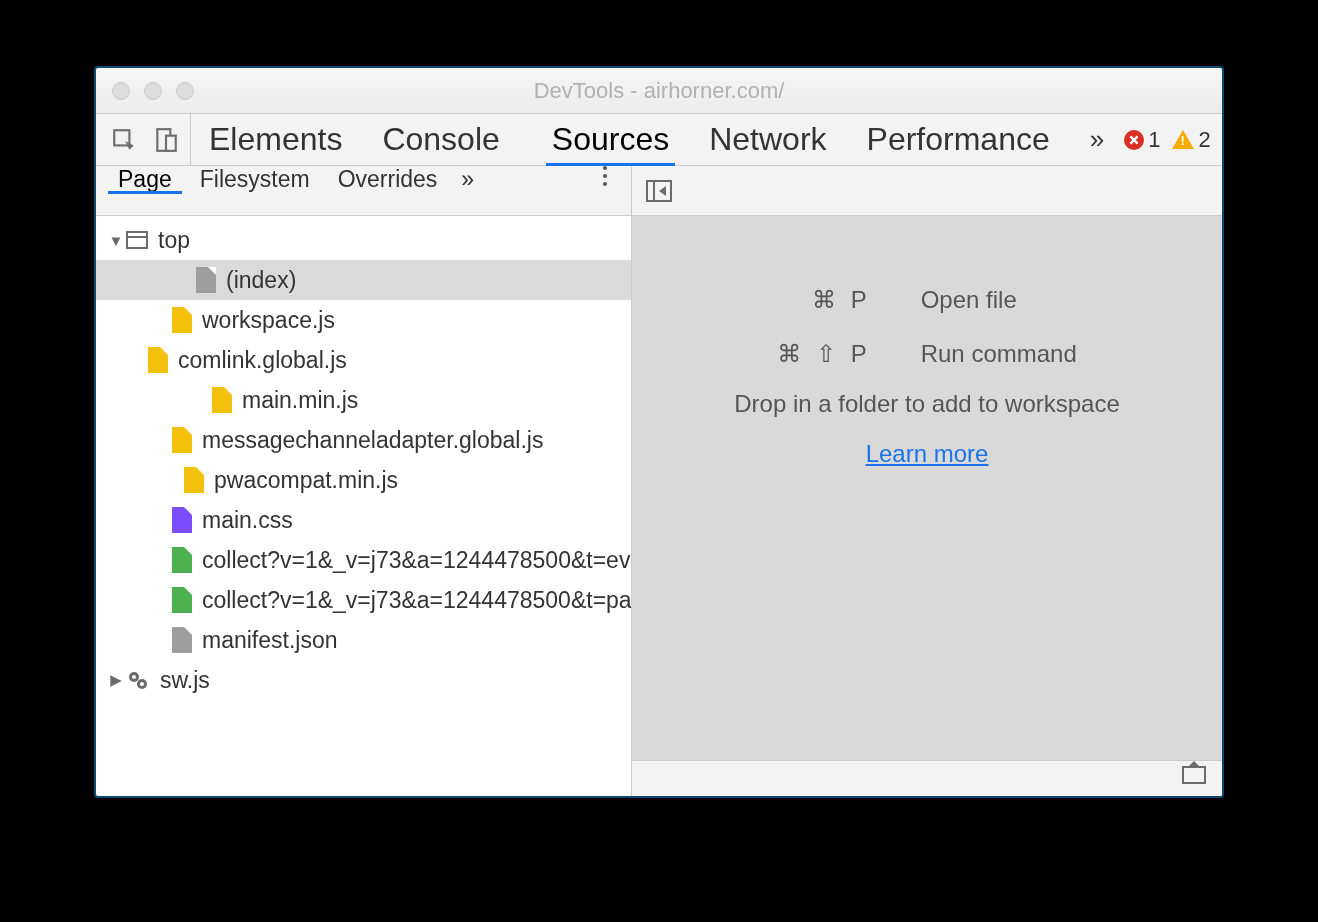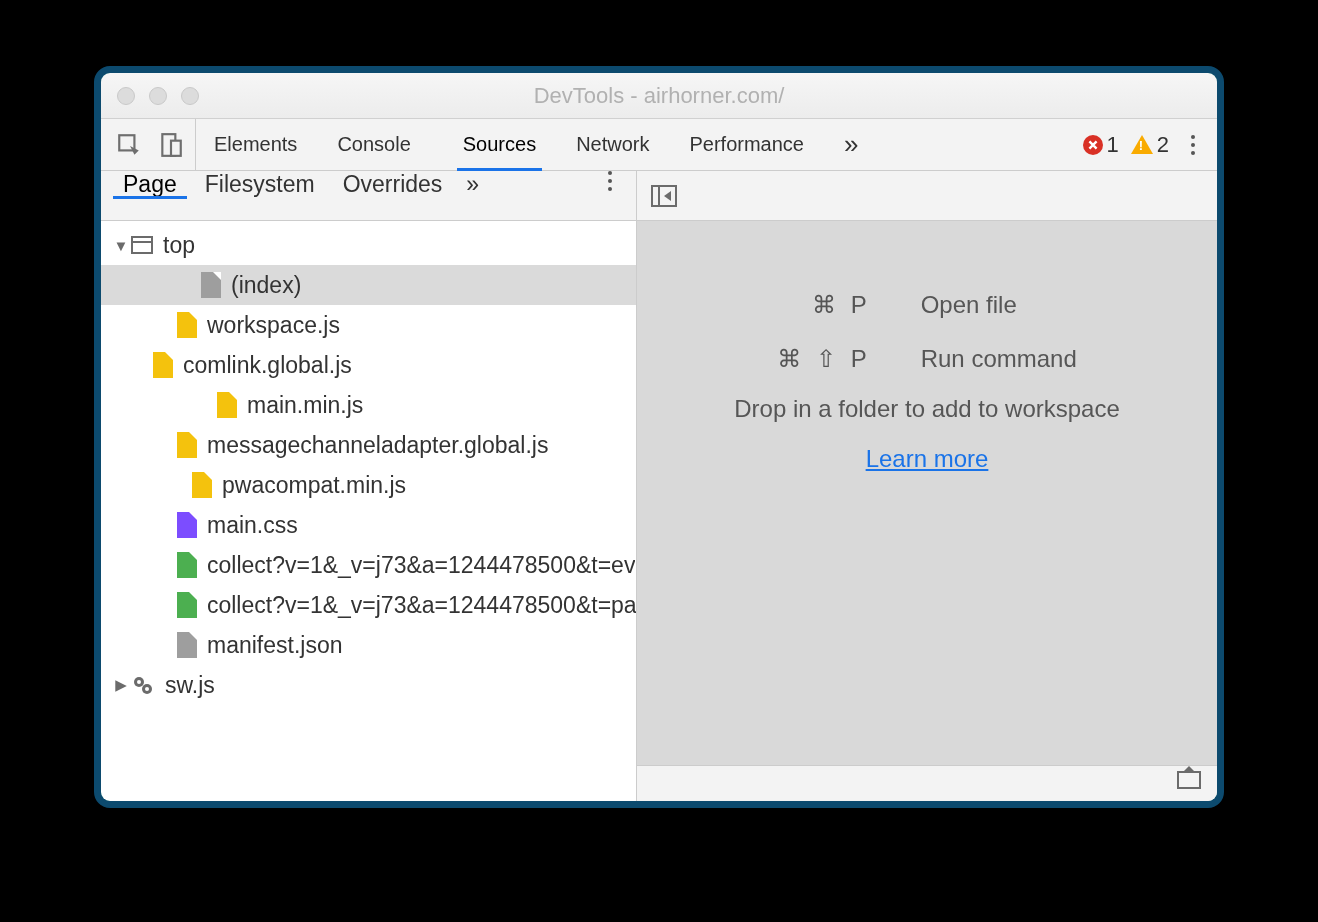"DevTools - airhorner.com/" .window { border: 7px solid #0c4a6e -> 2px solid #0c4a6e; border-radius: 16px -> 4px }
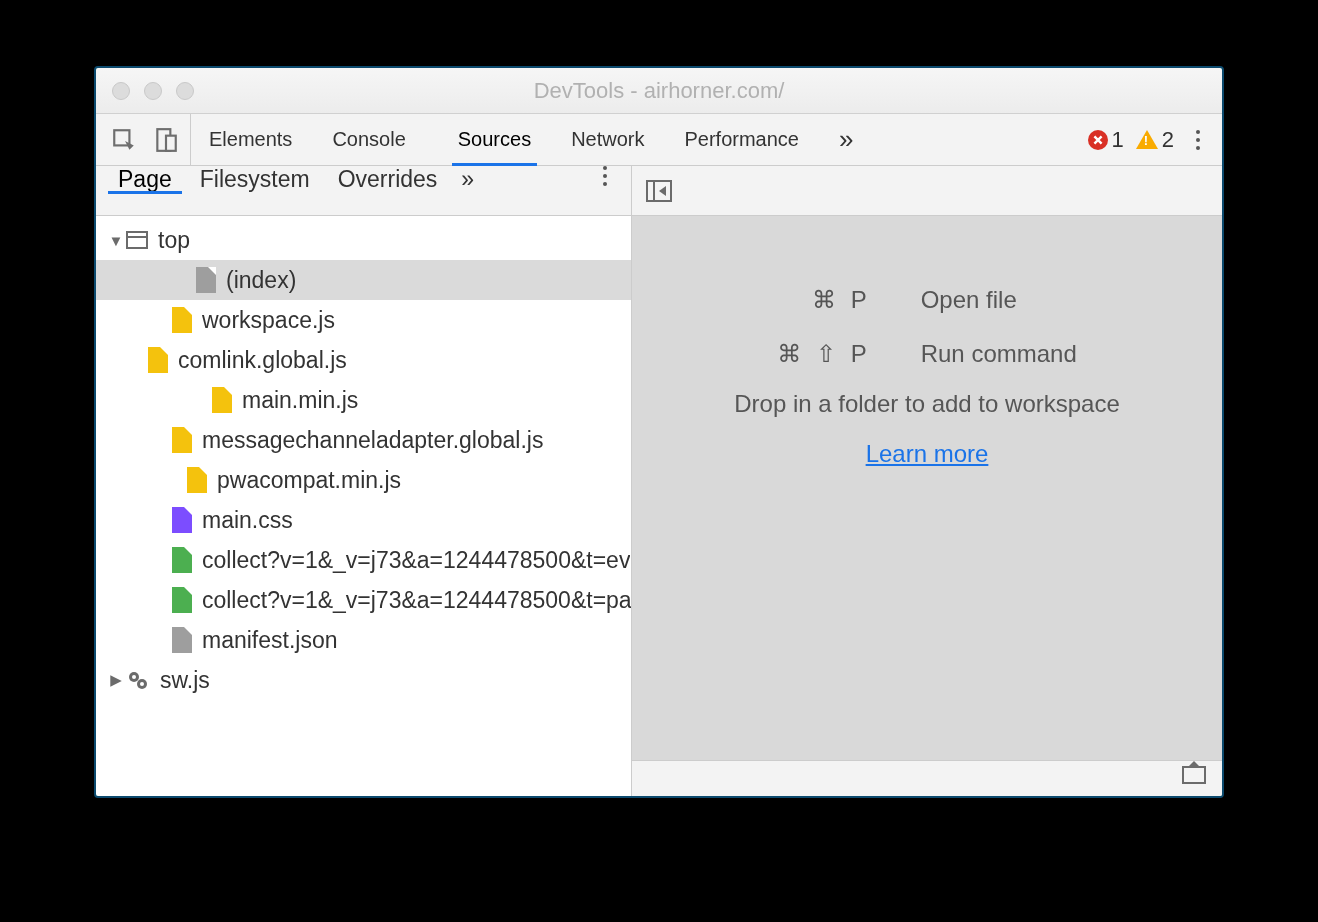"Elements" .panel-tab { font-size: 20px -> 32px }
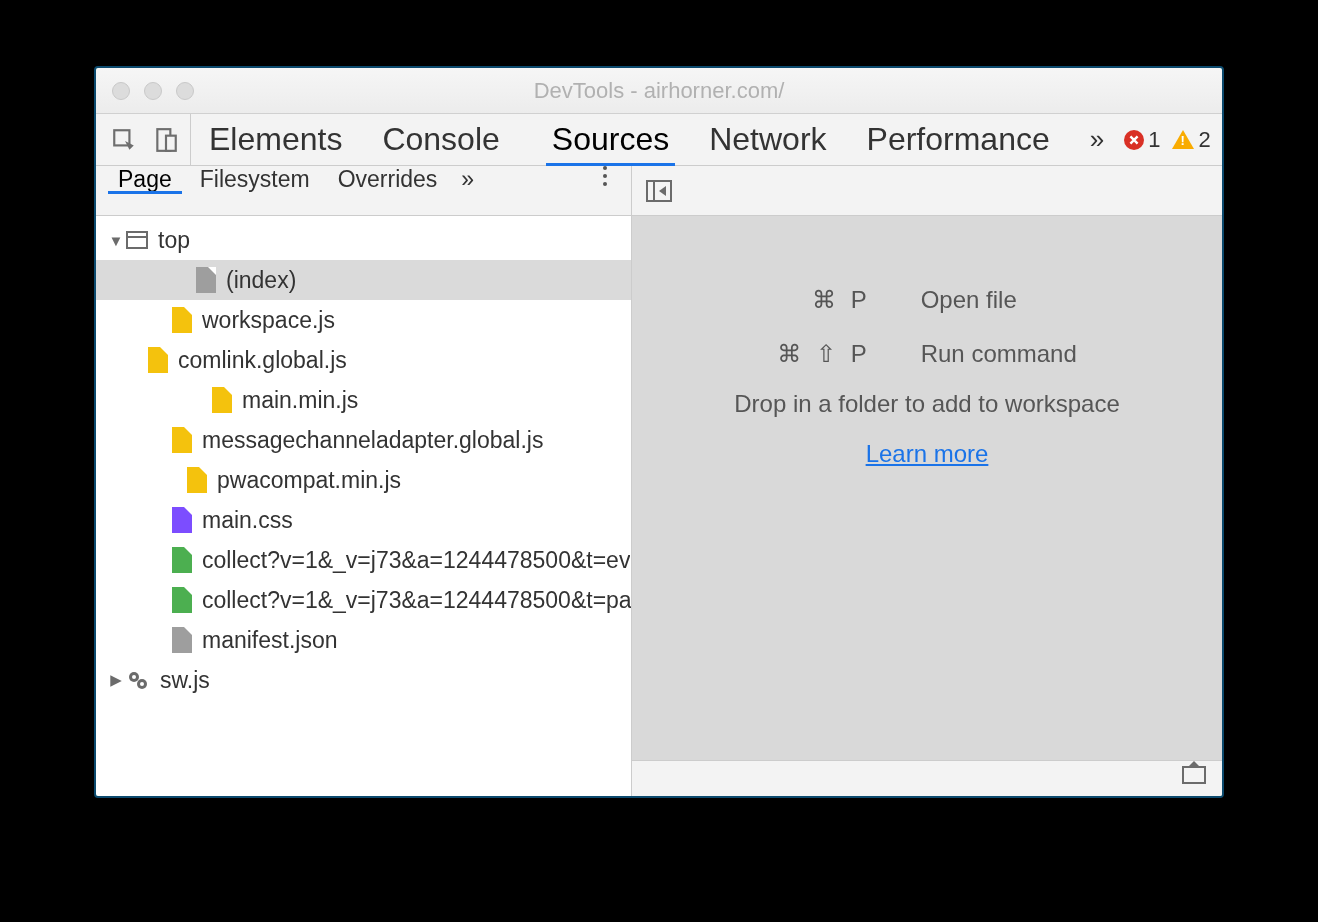"pwacompat.min.js" div.tree-row { margin-left: none -> 12px; padding-left: 71px -> 56px }
